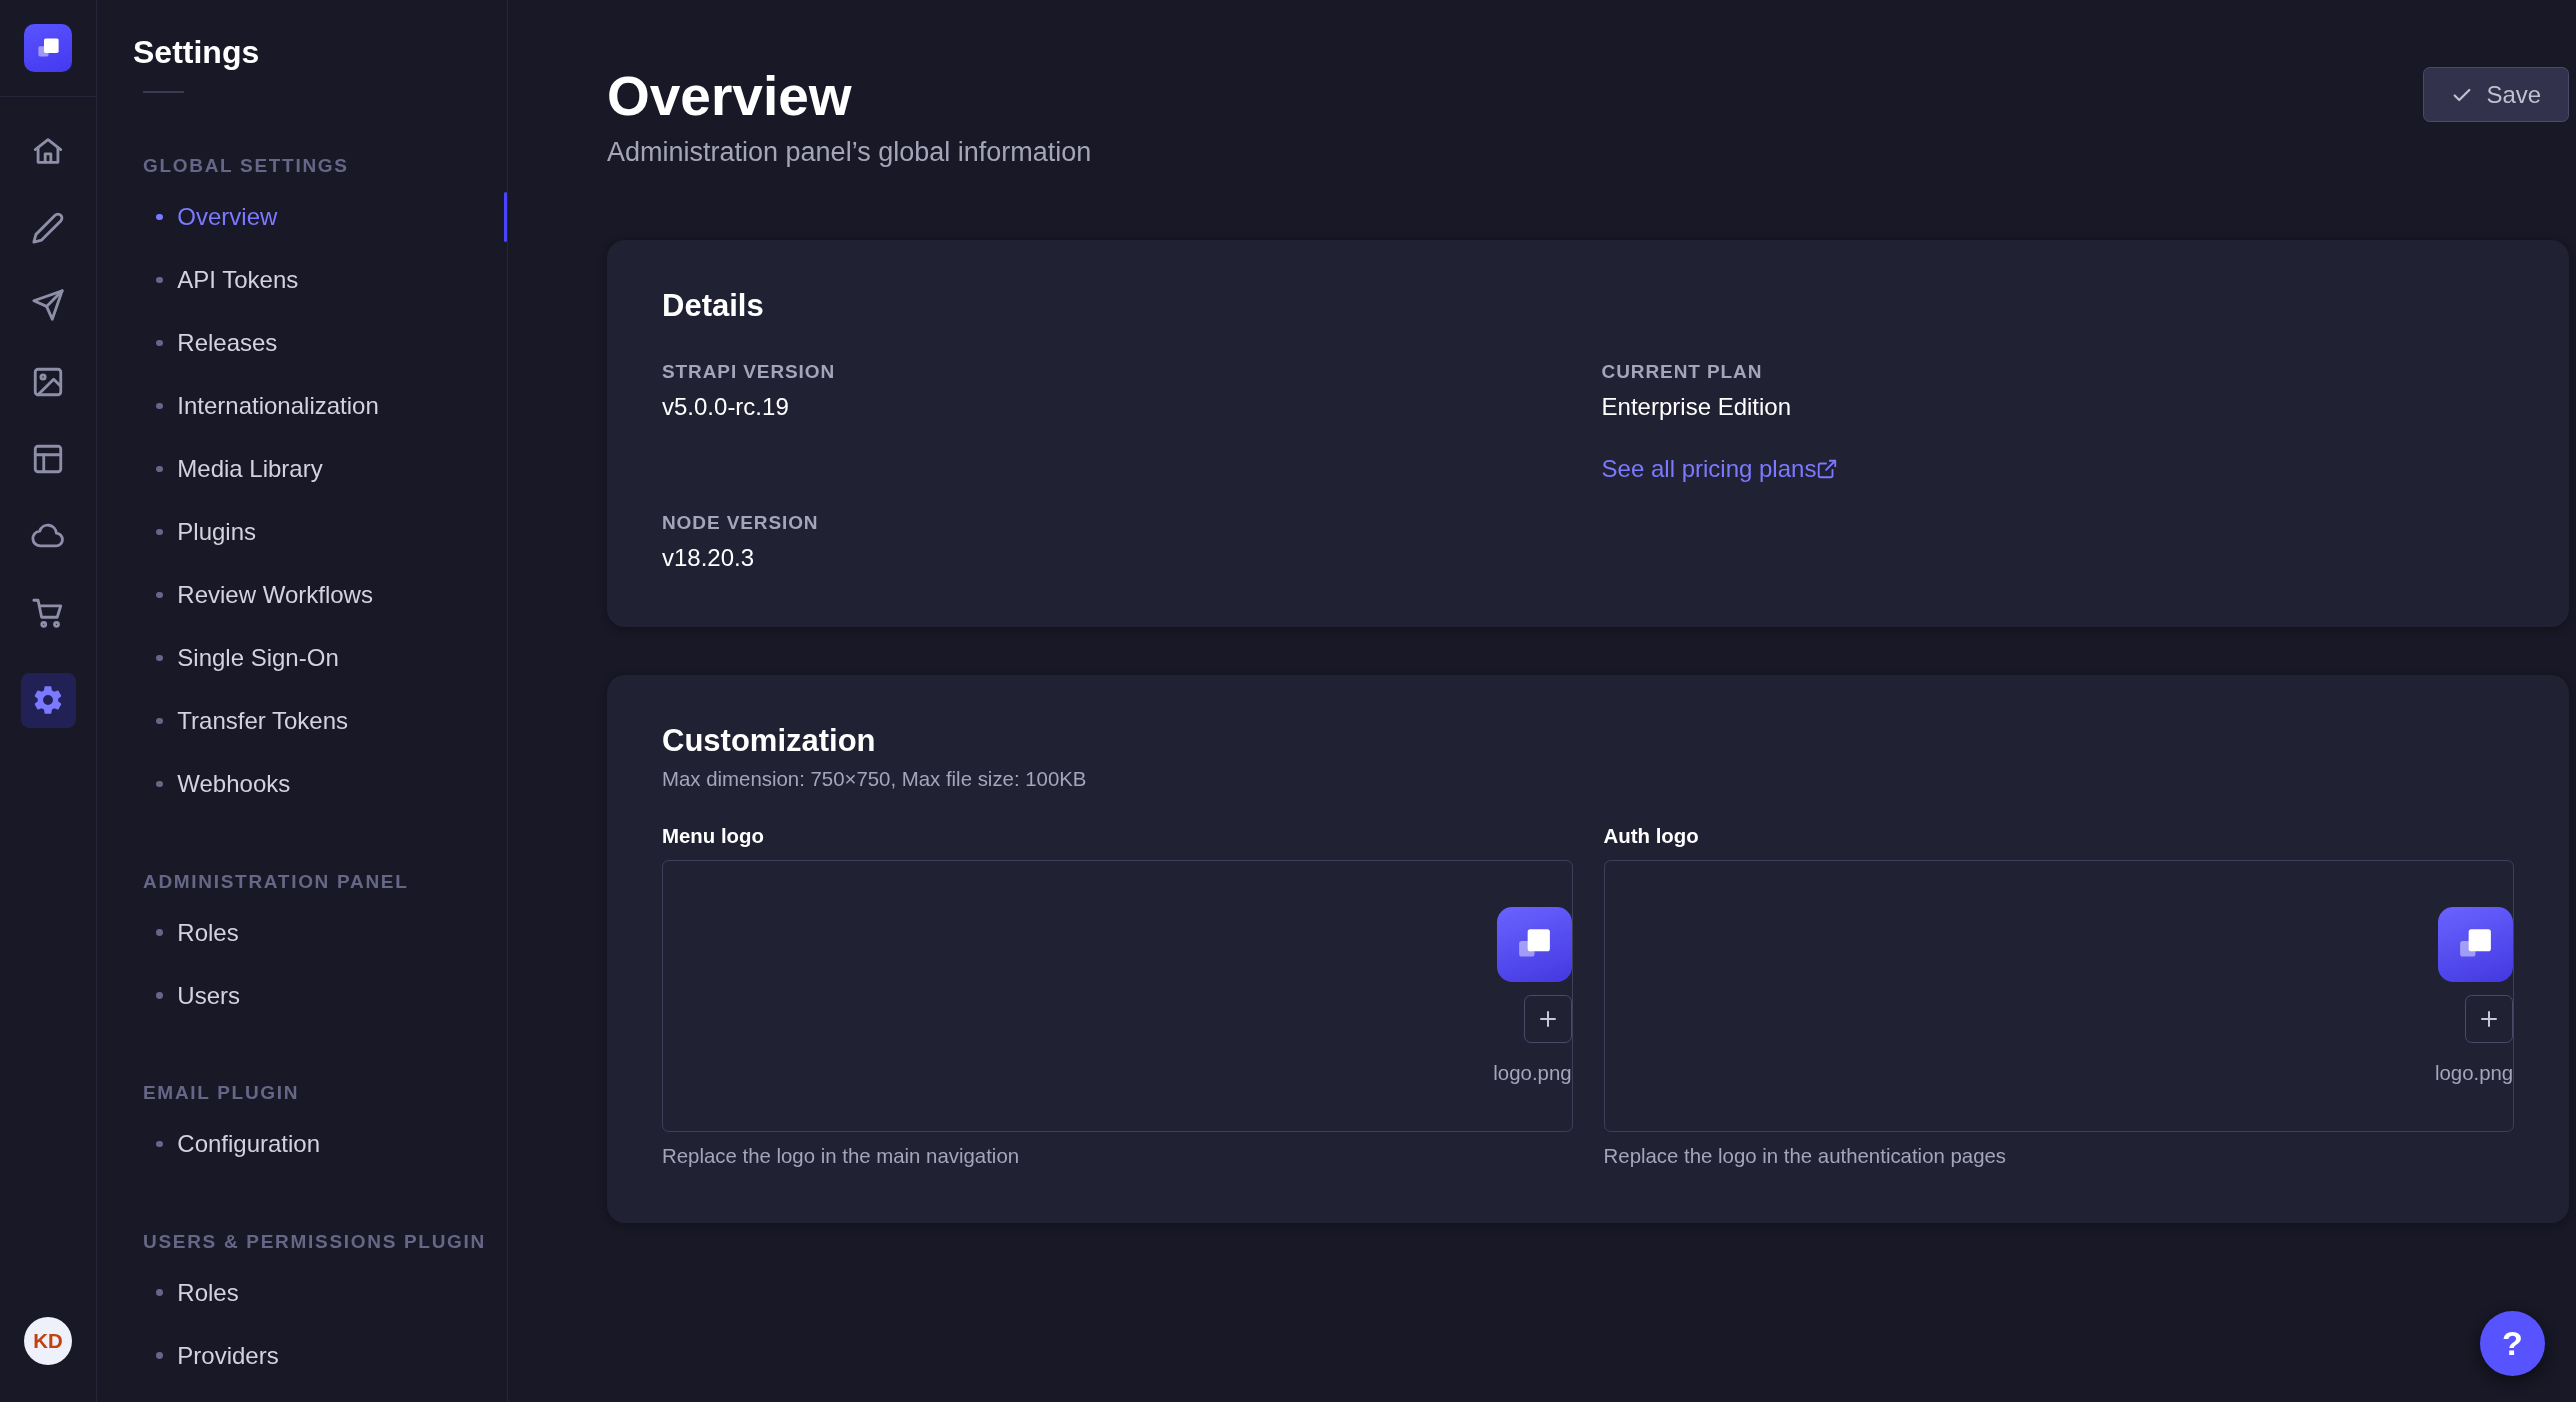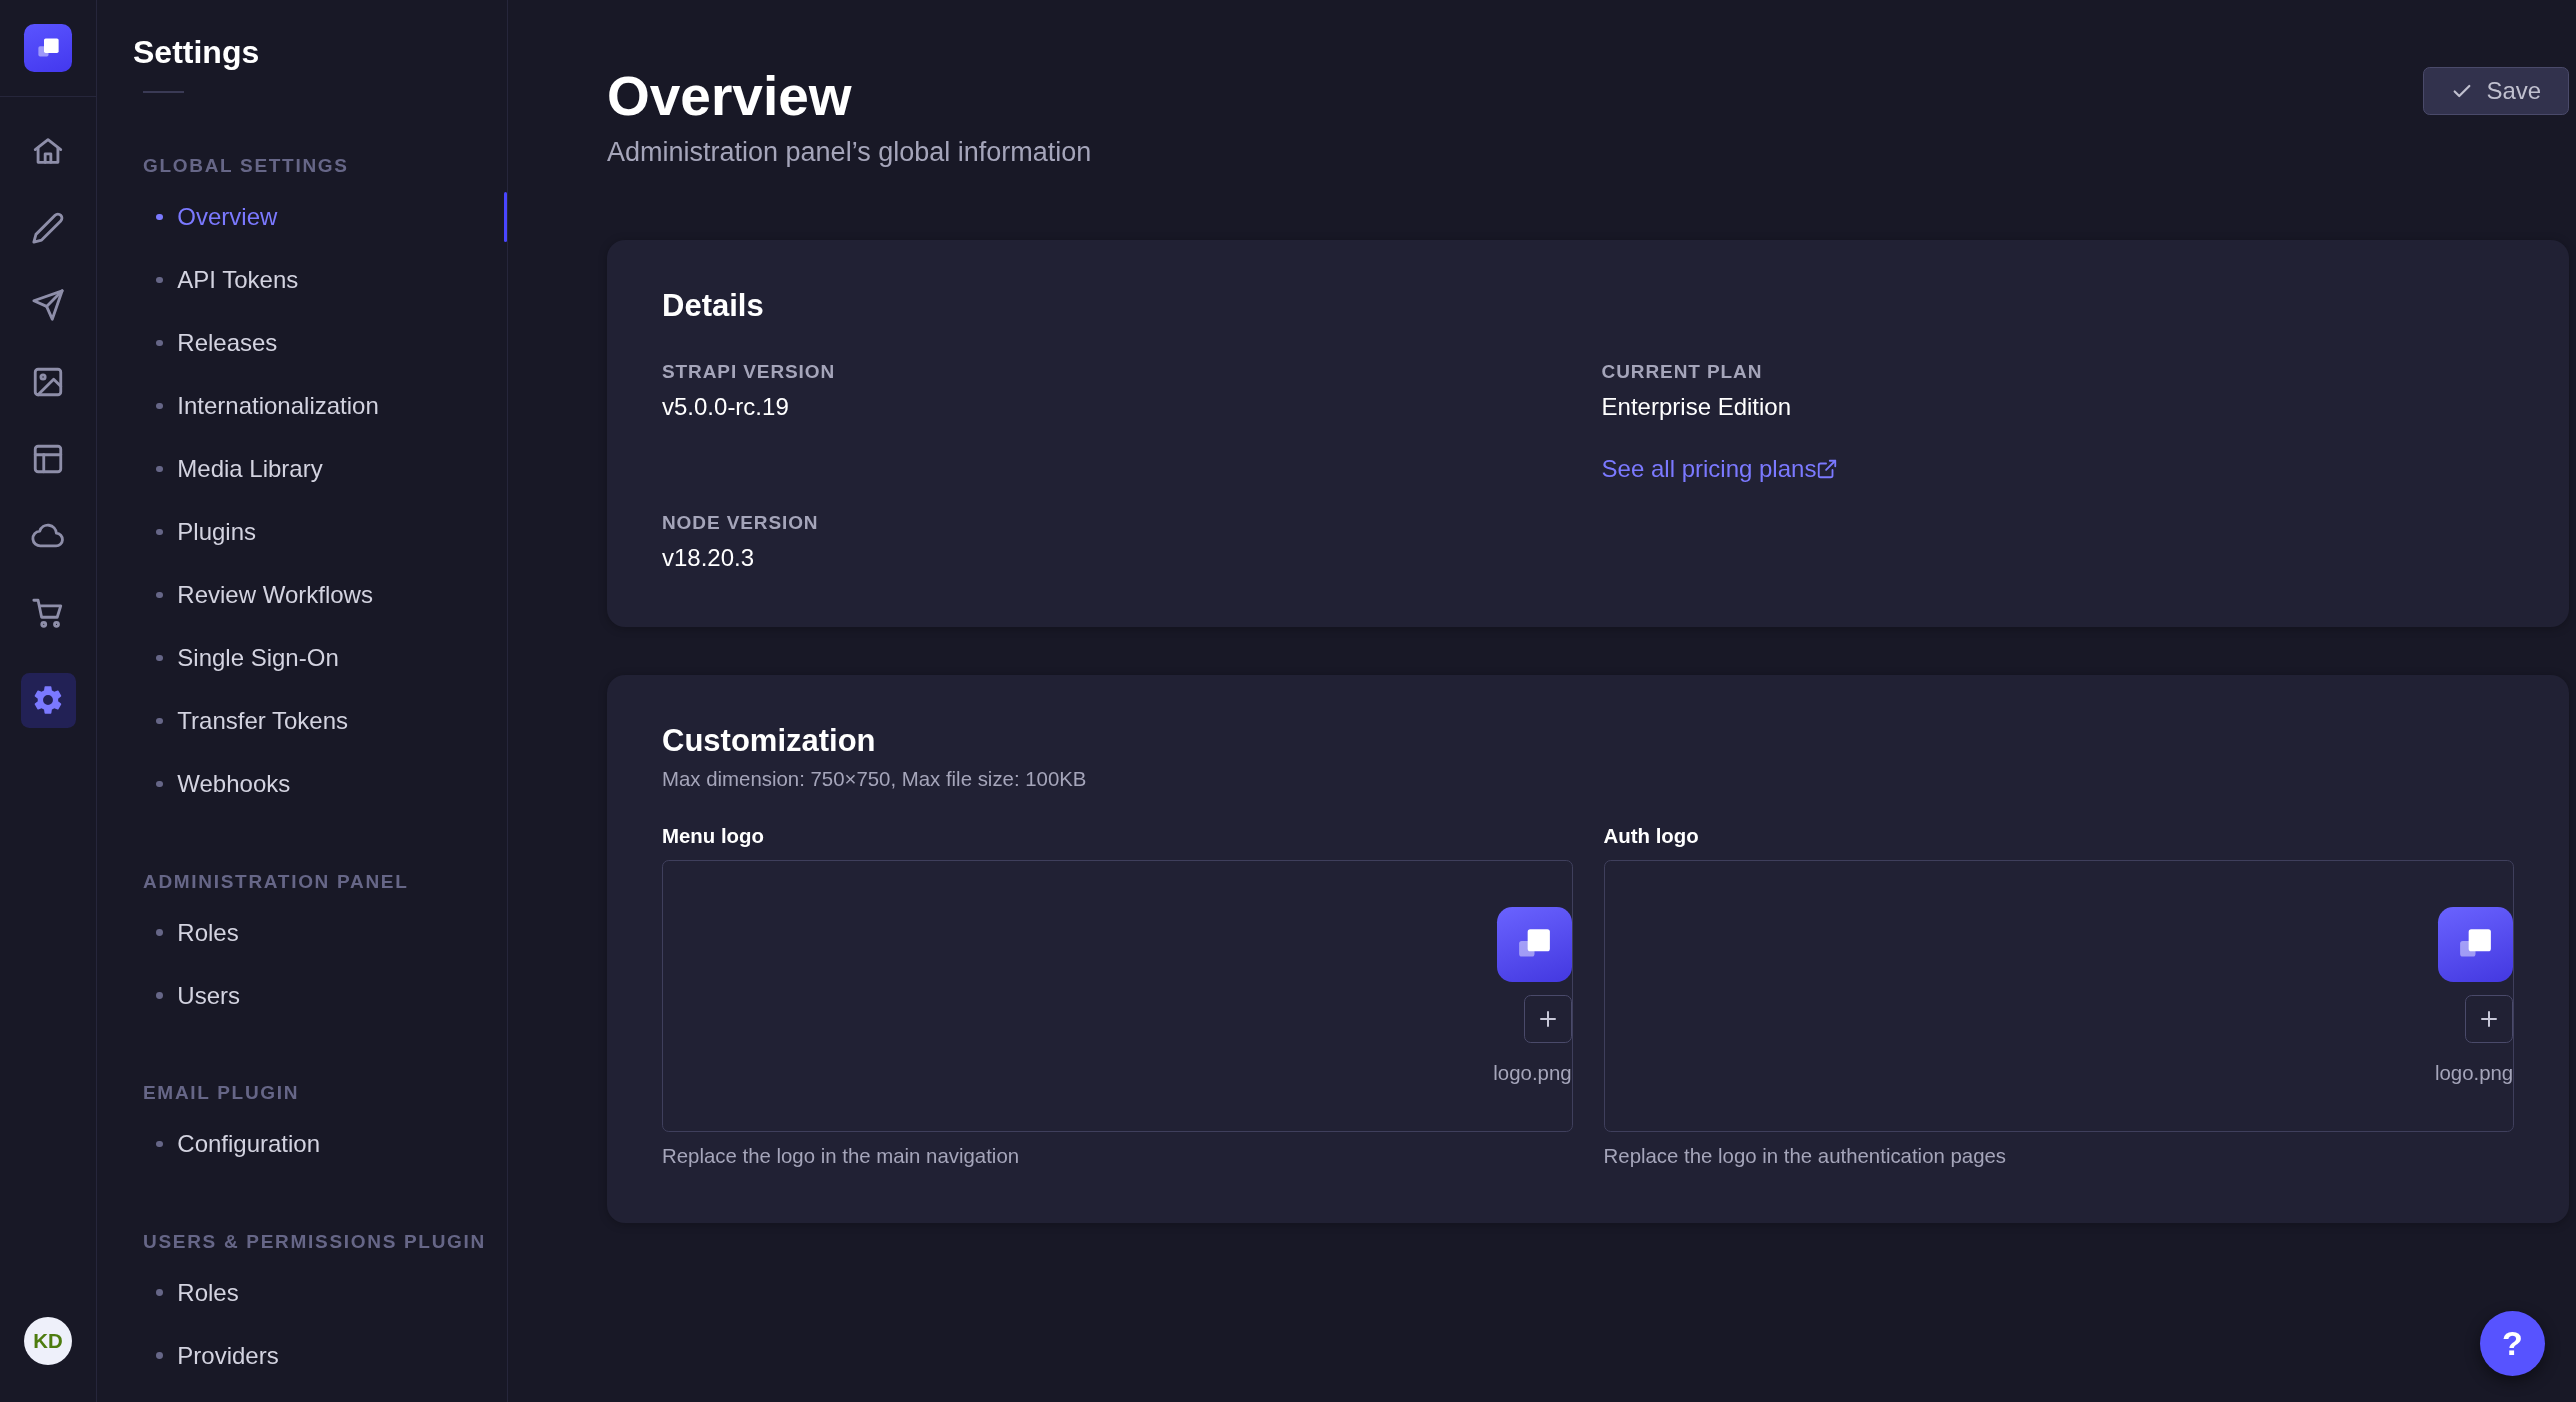"Save" .save-btn { height: 48px -> 55px }
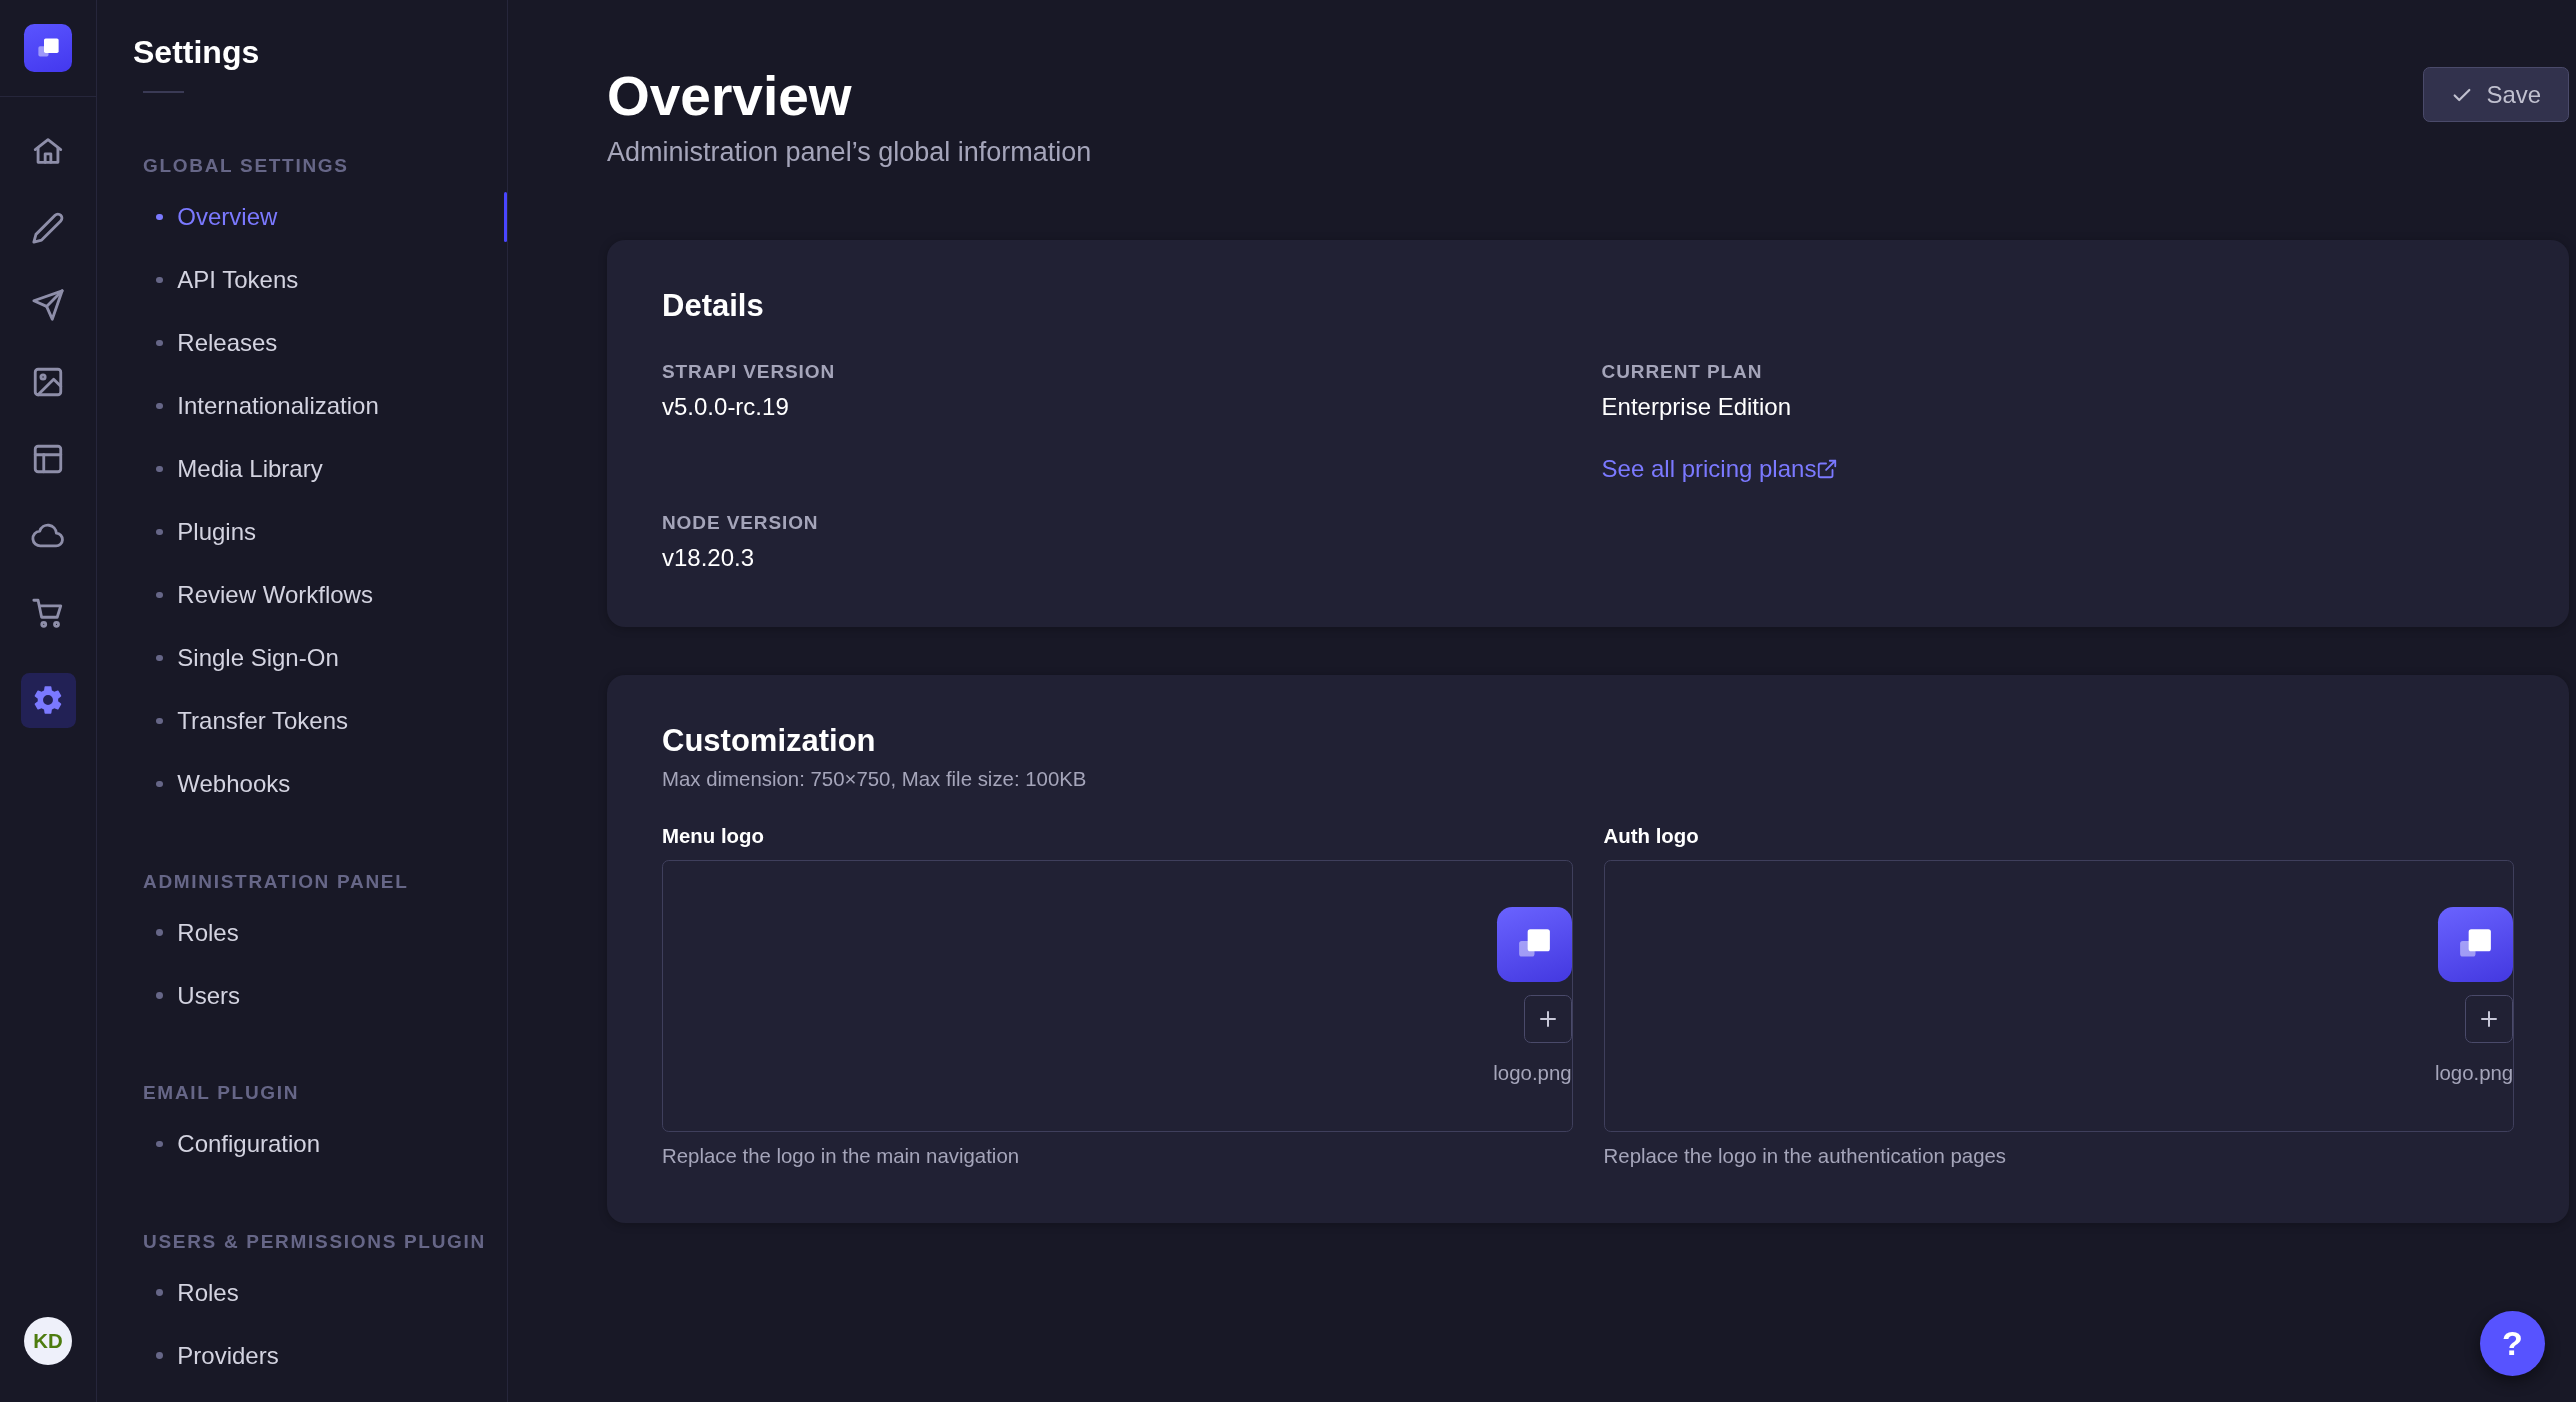"KD" .rail-avatar { color: #4d7c0f -> #c2410c }
